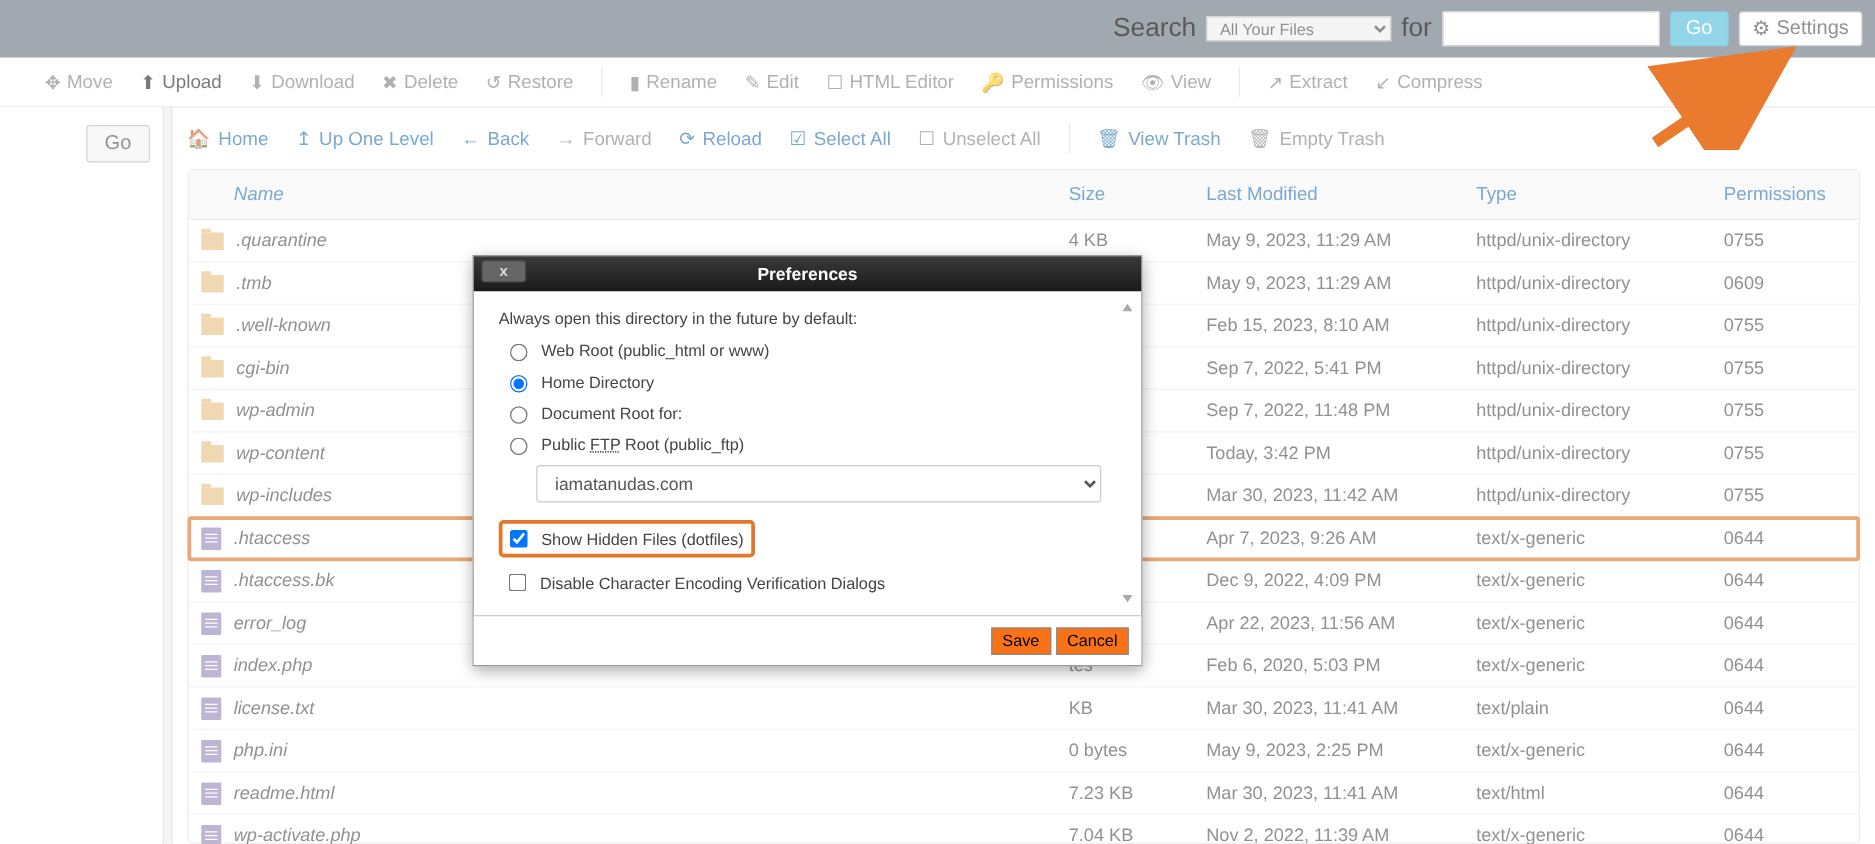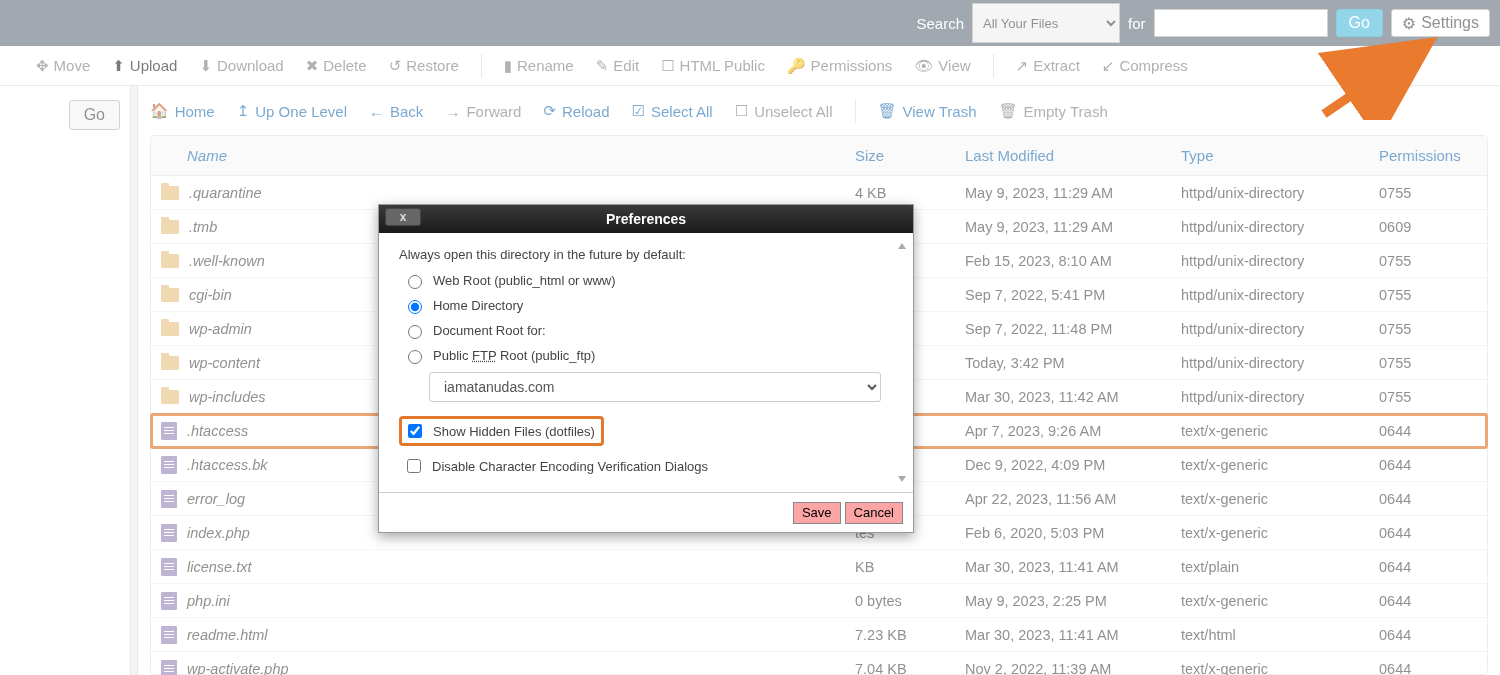"Search" .topbar .label { color: #ffffff -> #000000; font-size: 15px -> 21px }
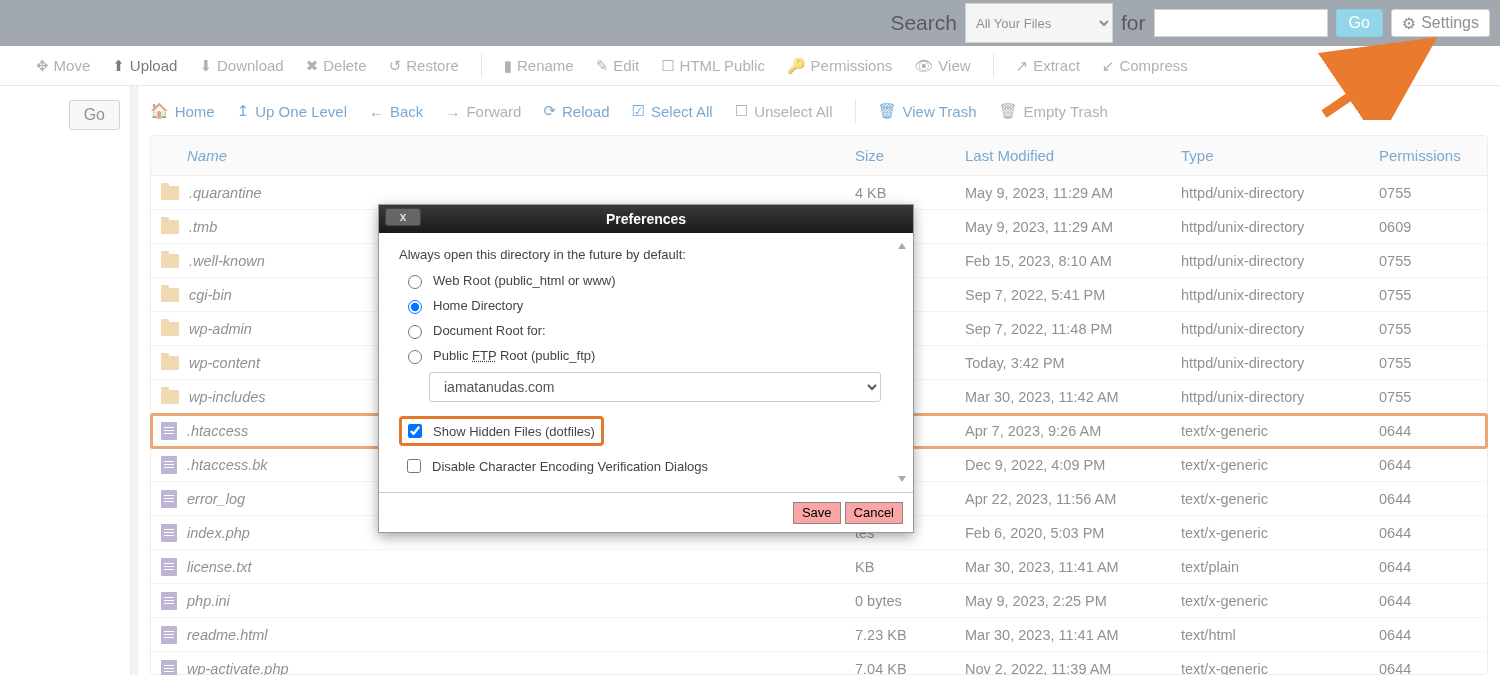"All Your Files" .topbar select { height: 40px -> 20px }
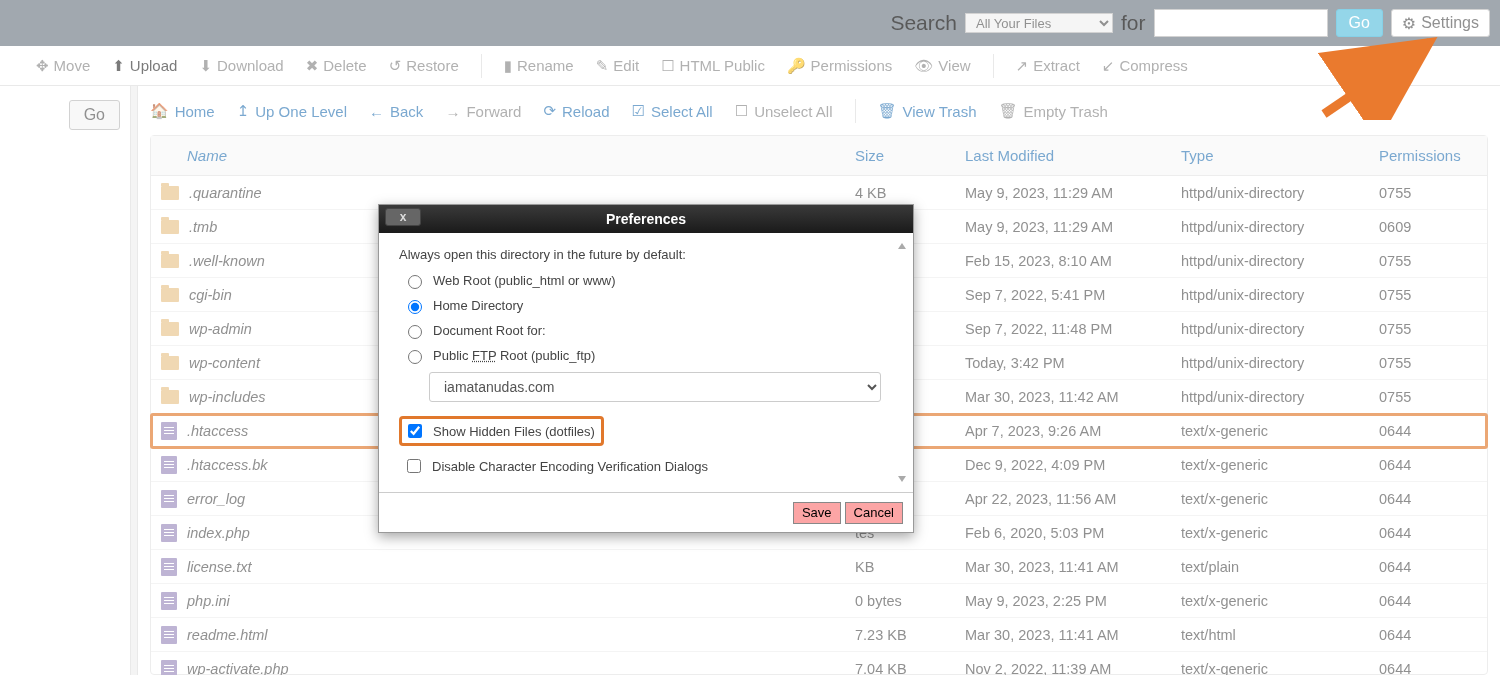"HTML Public" span { text: Public -> Editor }
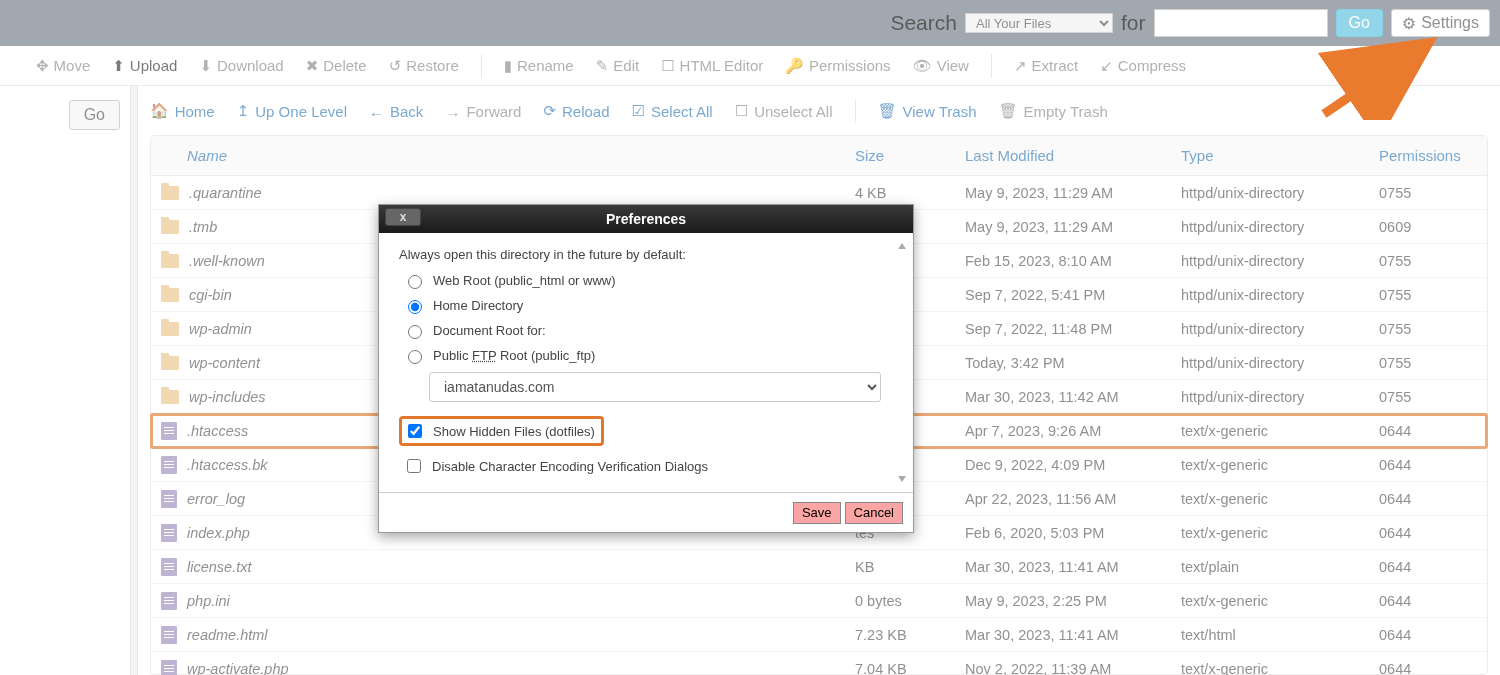"Save" .modal-footer button { background: #fca5a5 -> #f97316 }
